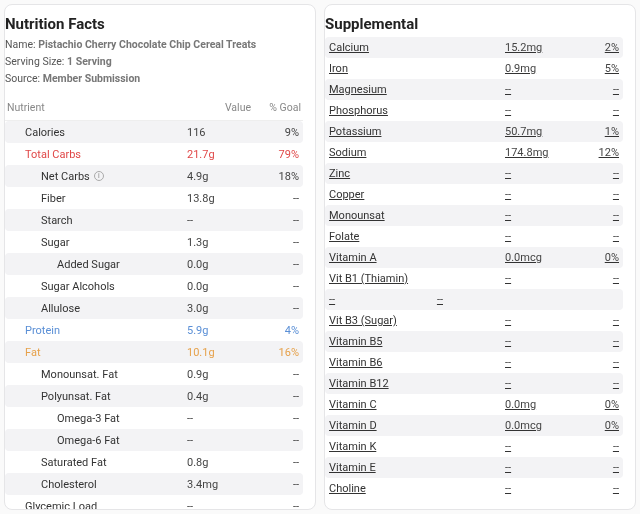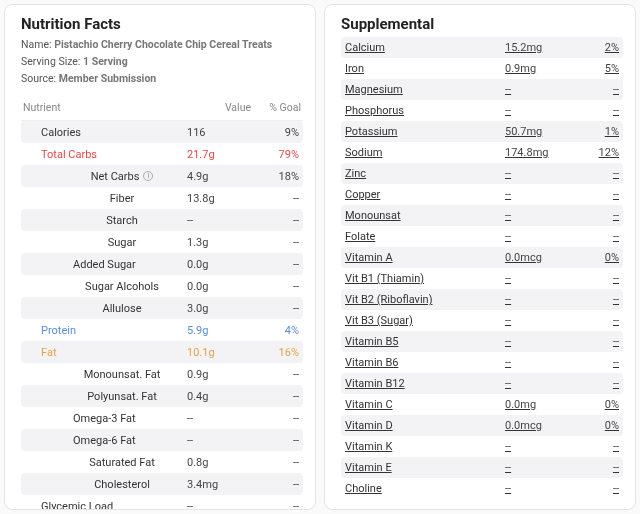"Nutrition Facts" .panel { padding: 10px 12px 8px 16px -> 10px 12px 8px 0 }
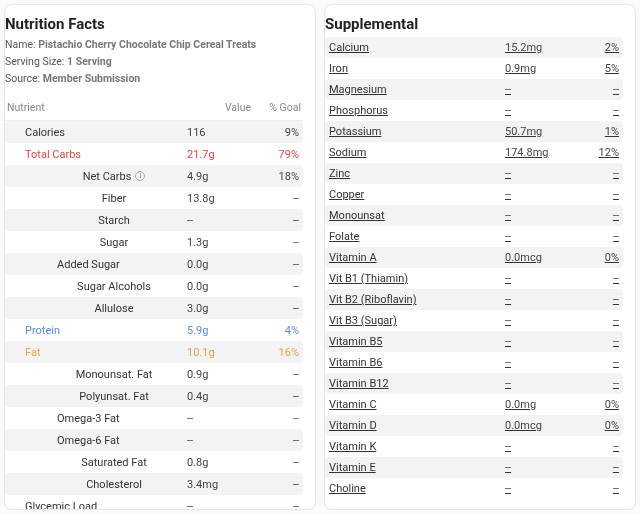"Net Carbs" .ind2 { justify-content: center -> none }
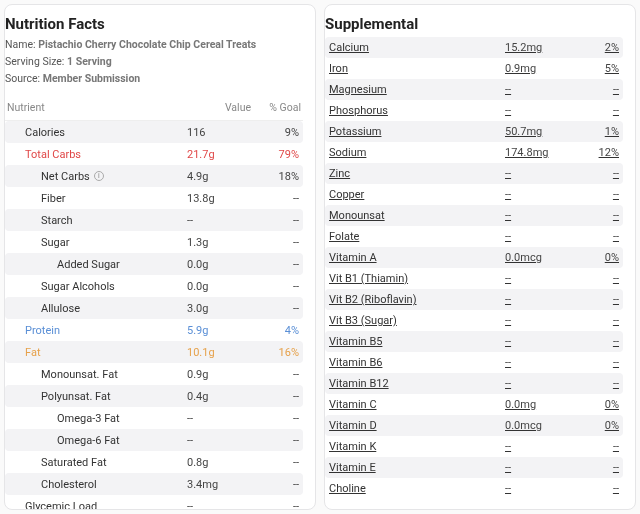"Vit B2 (Riboflavin)" span.name { html: <span>Vit B2 (Riboflavin)</span> -> none }
